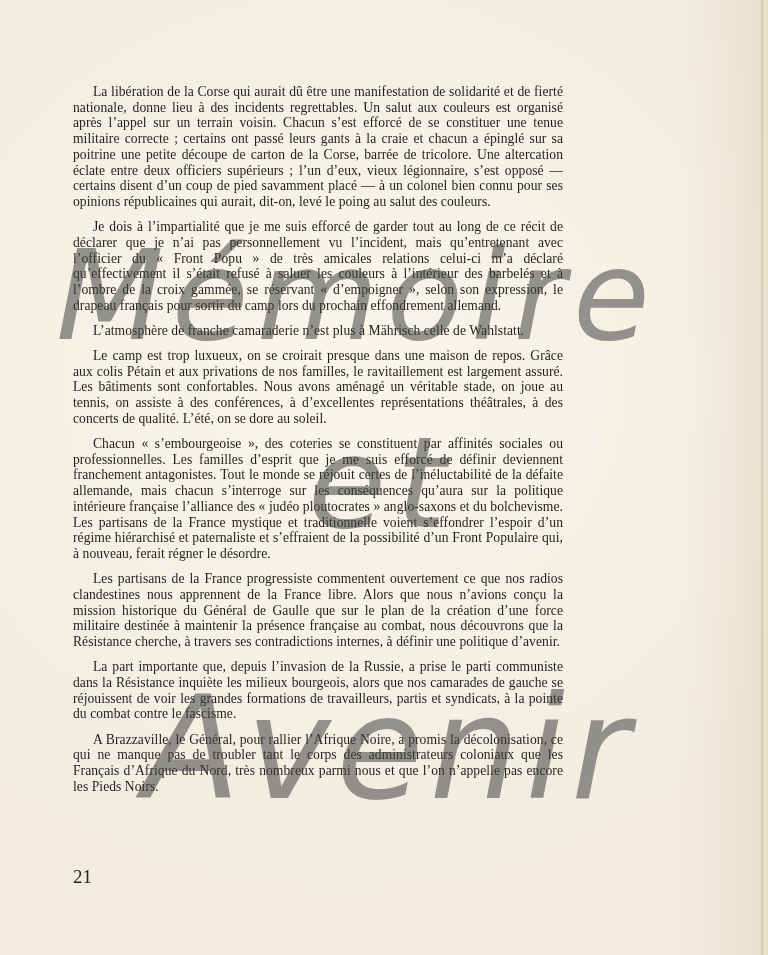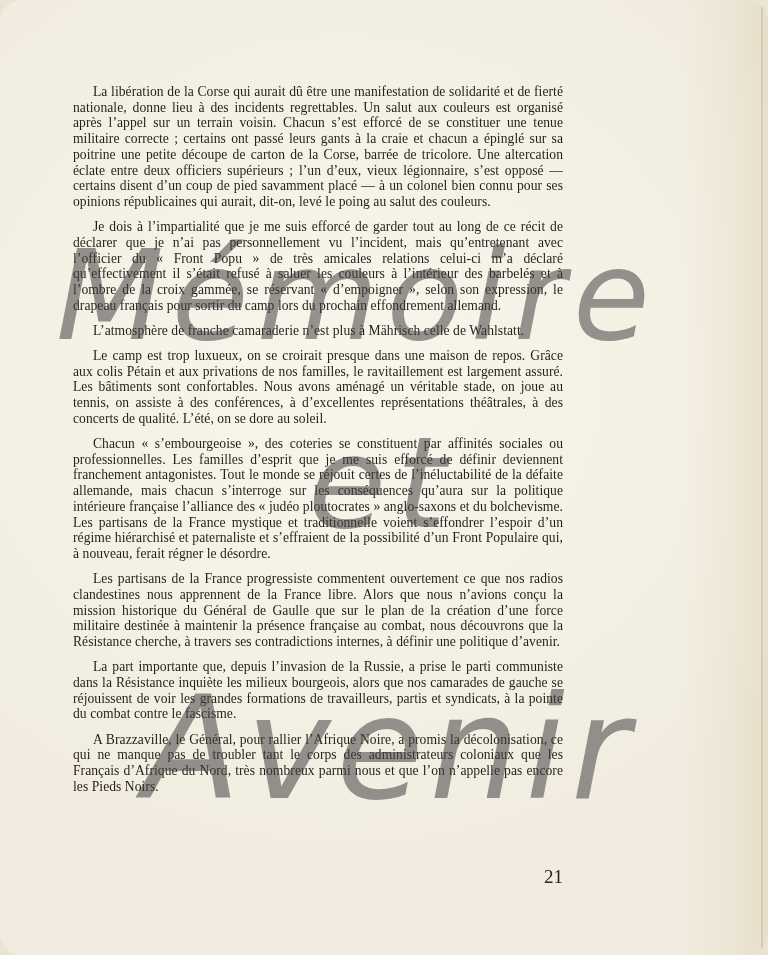"La libération de la Corse" .page { border-radius: 22px -> none }
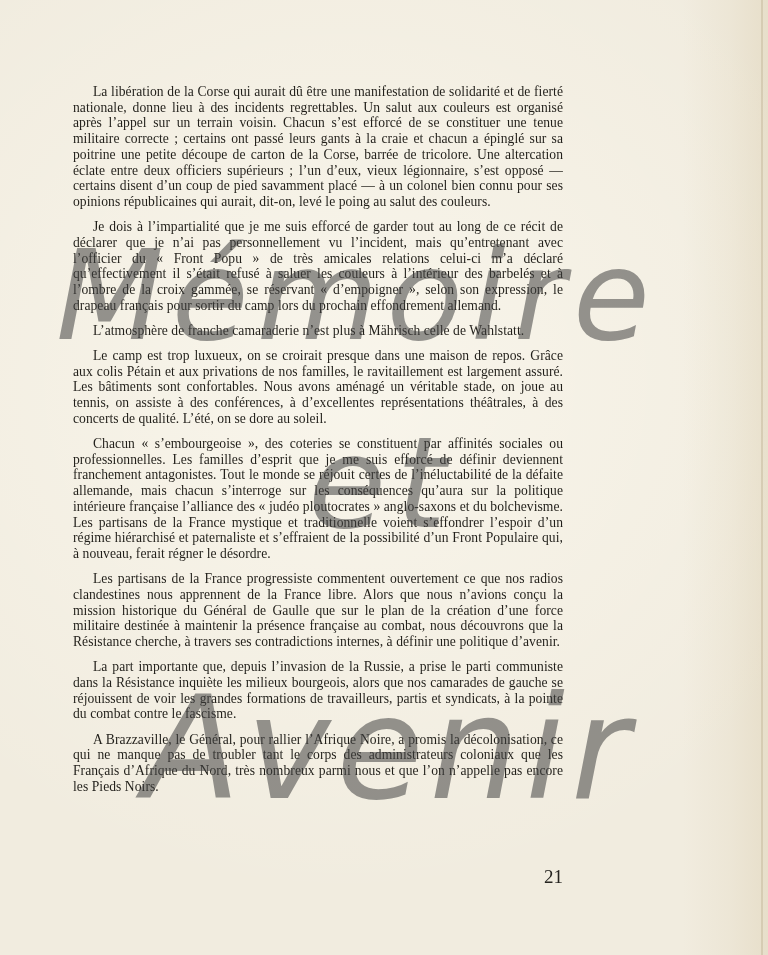"21" .page-number { text-align: right -> left }
